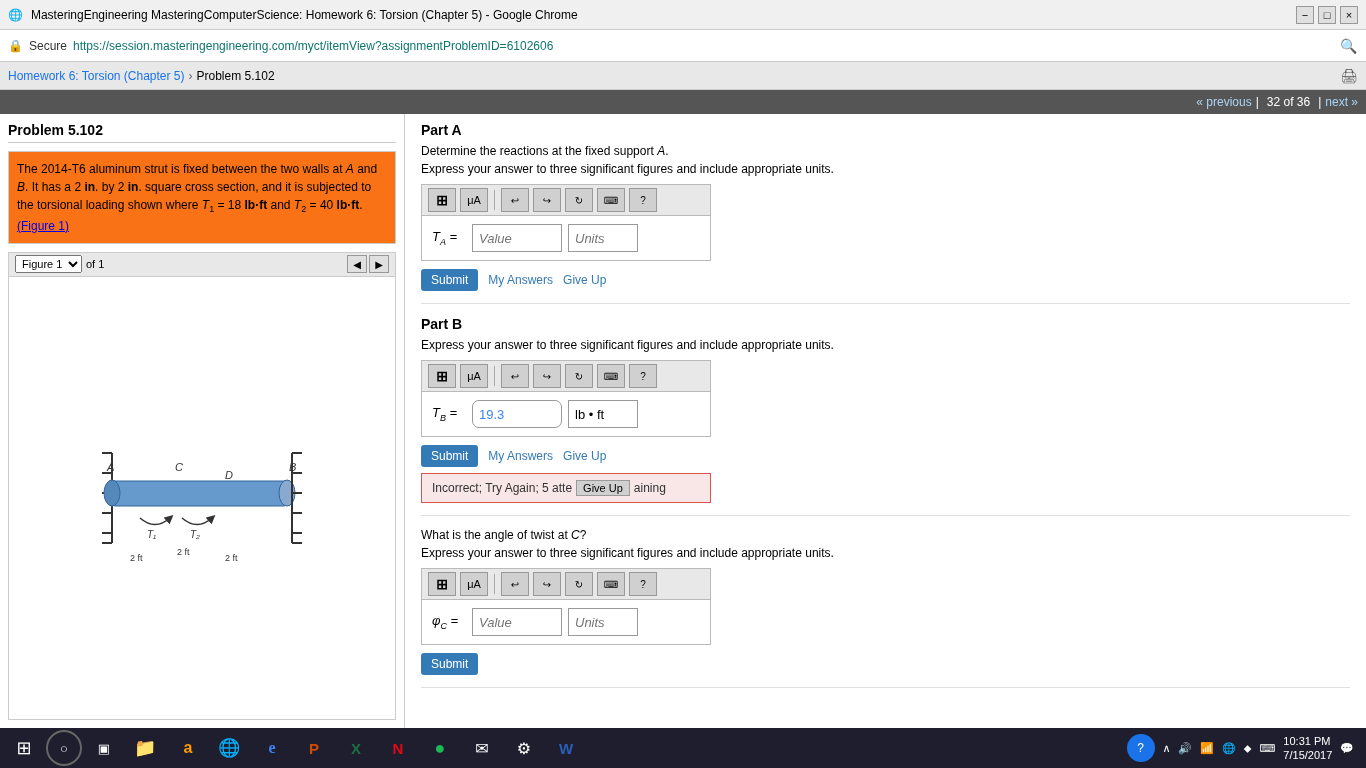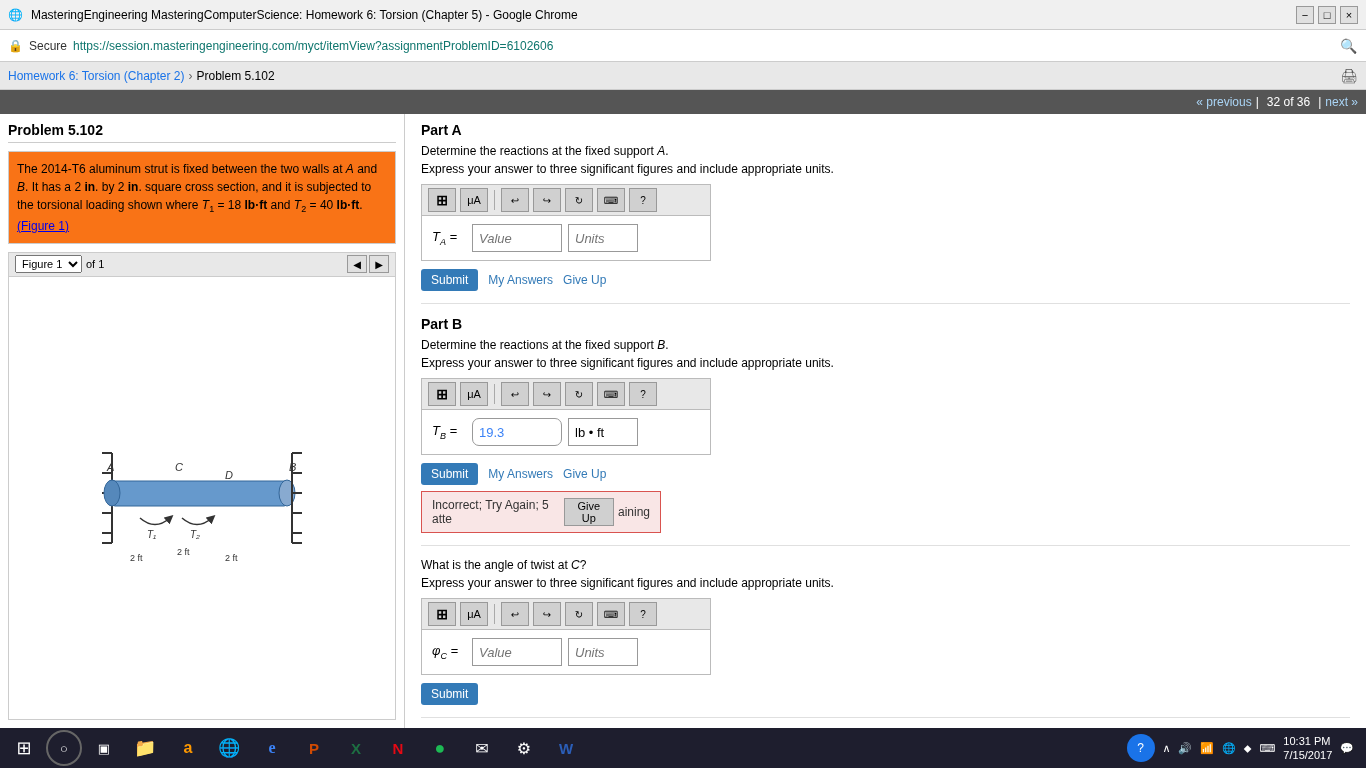"Homework 6: Torsion (Chapter 2)" a { text: 2 -> 5 }
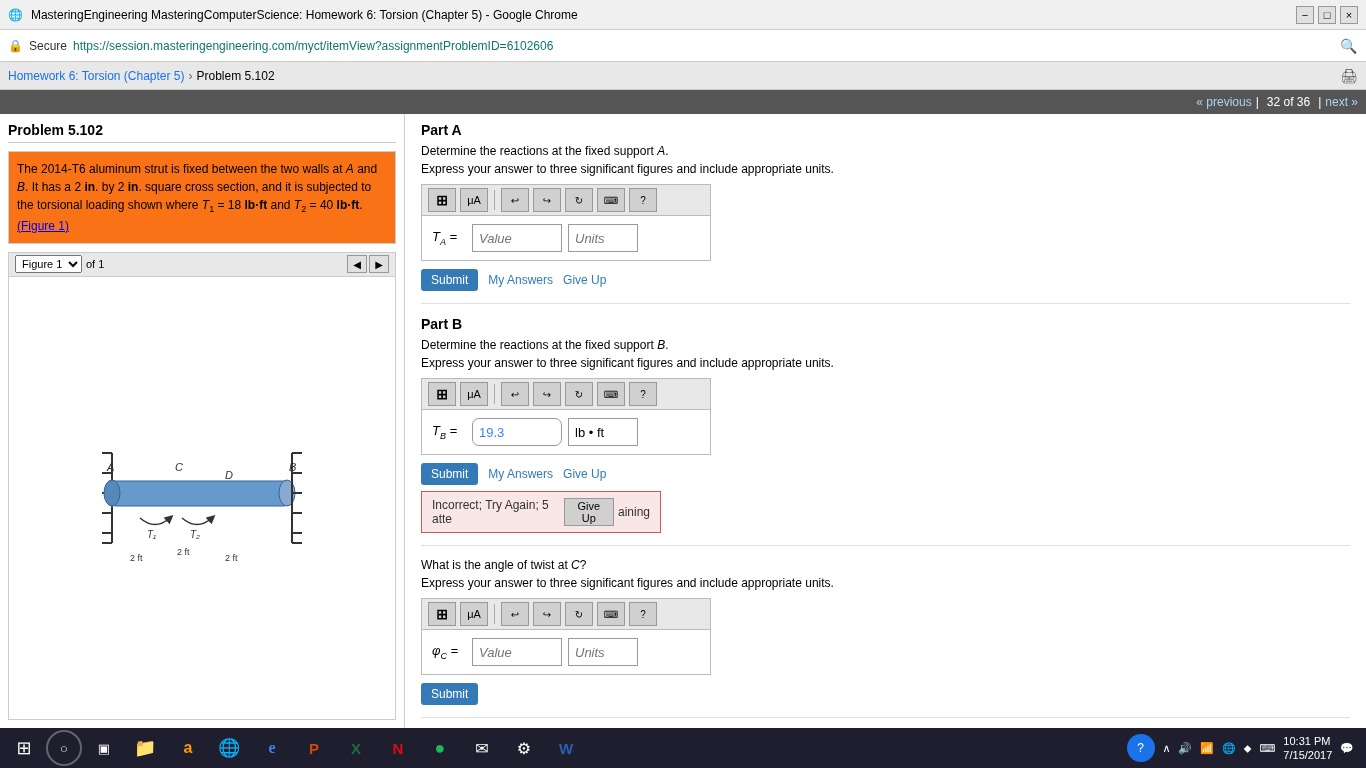"Determine the reactions at the fixed support B." div.part-question { html: <div> Determine the reactions at the fixed support <em>B</em>. </div> -> none }
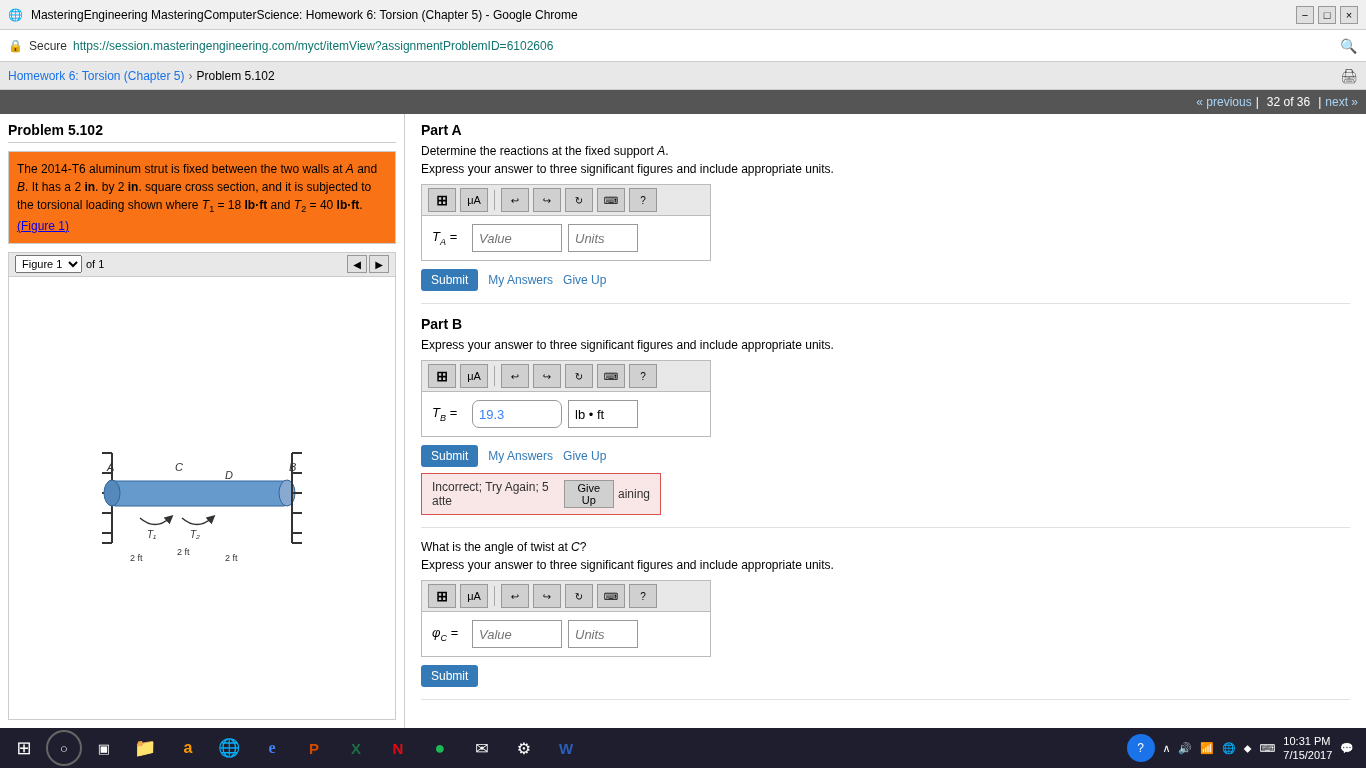"Incorrect; Try Again; 5 atte" .incorrect-banner { width: 240px -> 290px }
